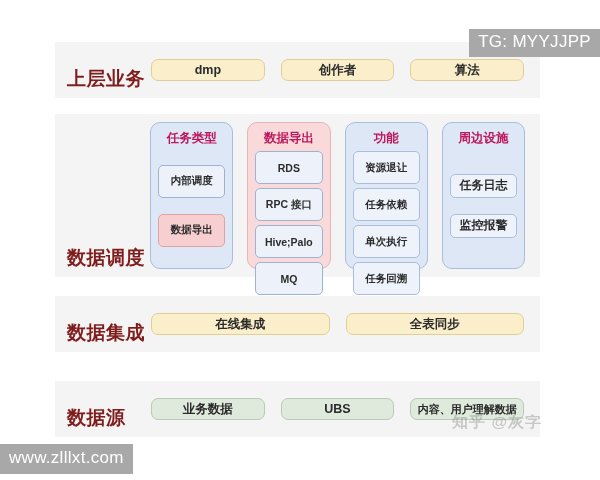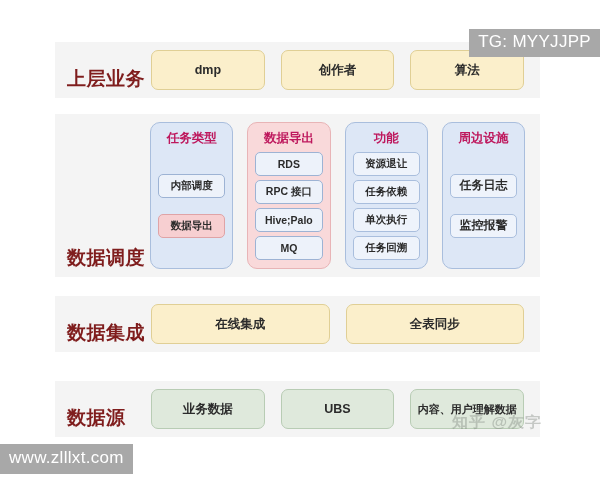"dmp" .pill { height: 40px -> 22px }
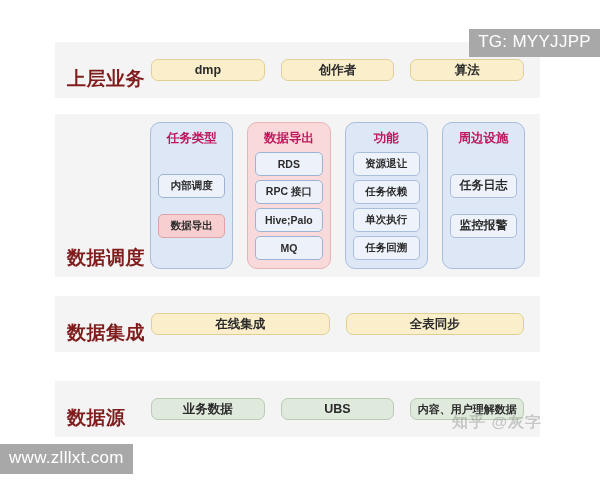"RDS" .chip { height: 24px -> 33px }
